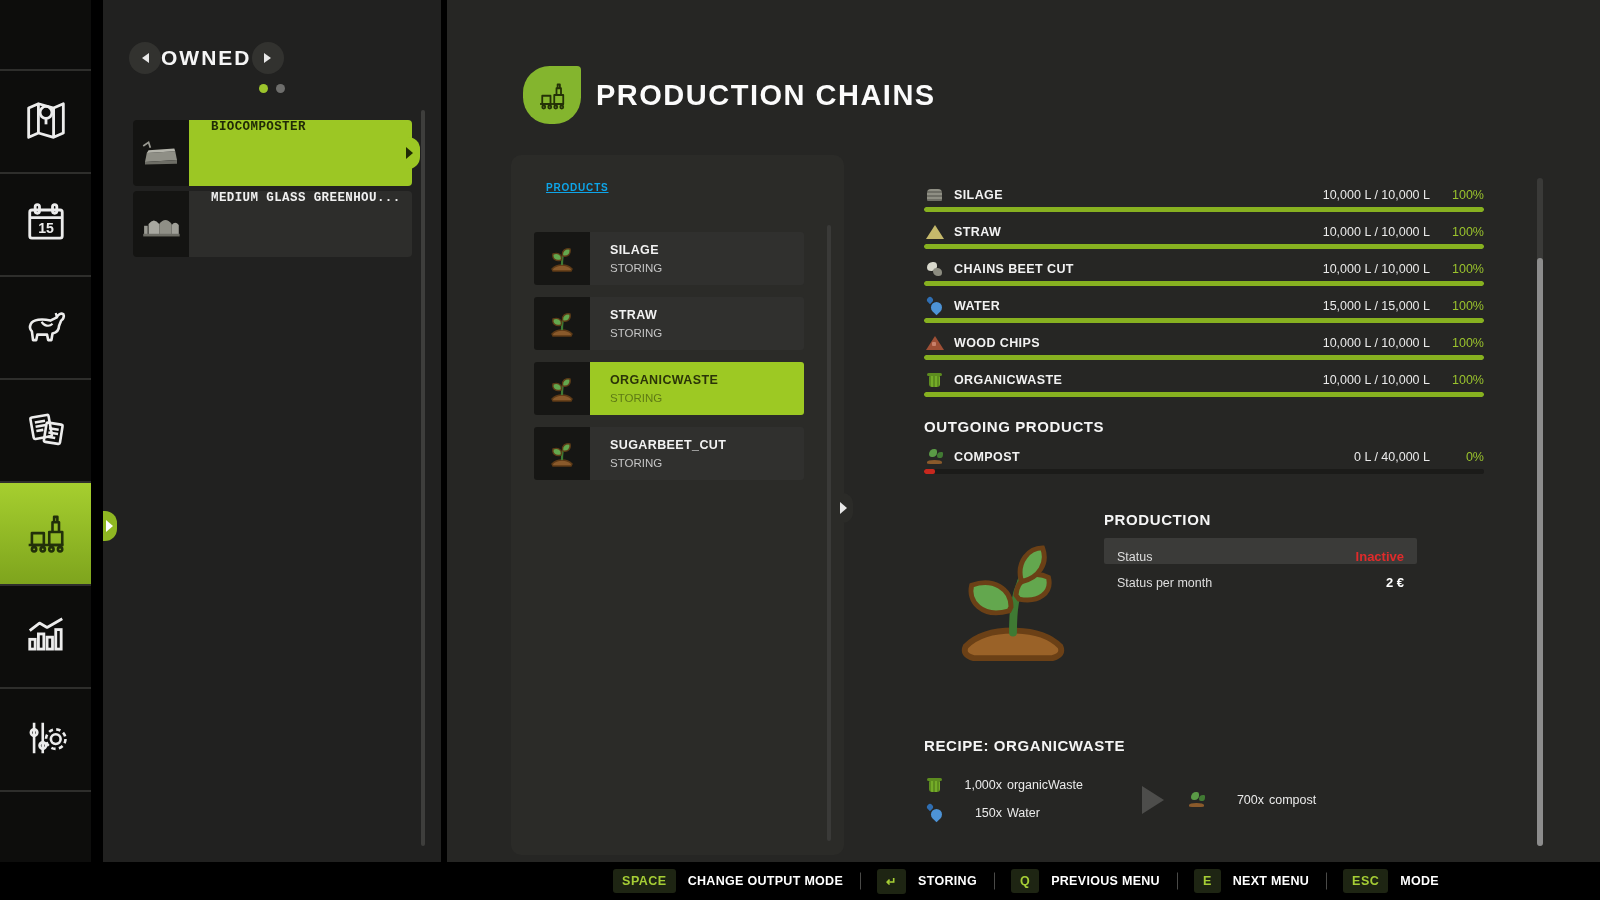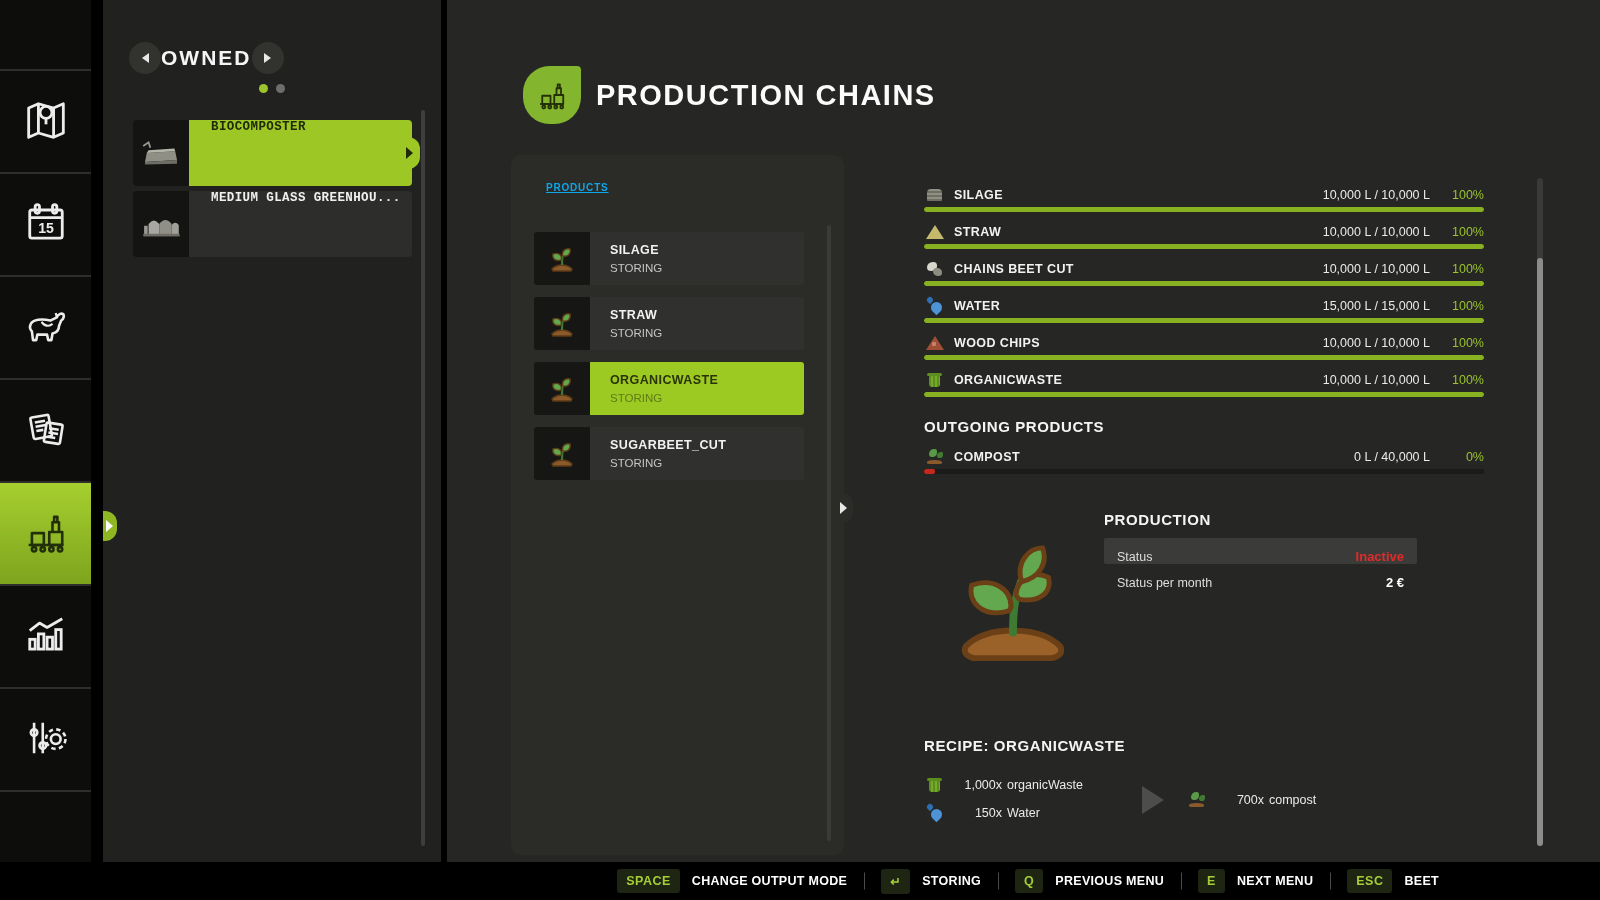"BEET" span.hb-label { text: BEET -> MODE }
